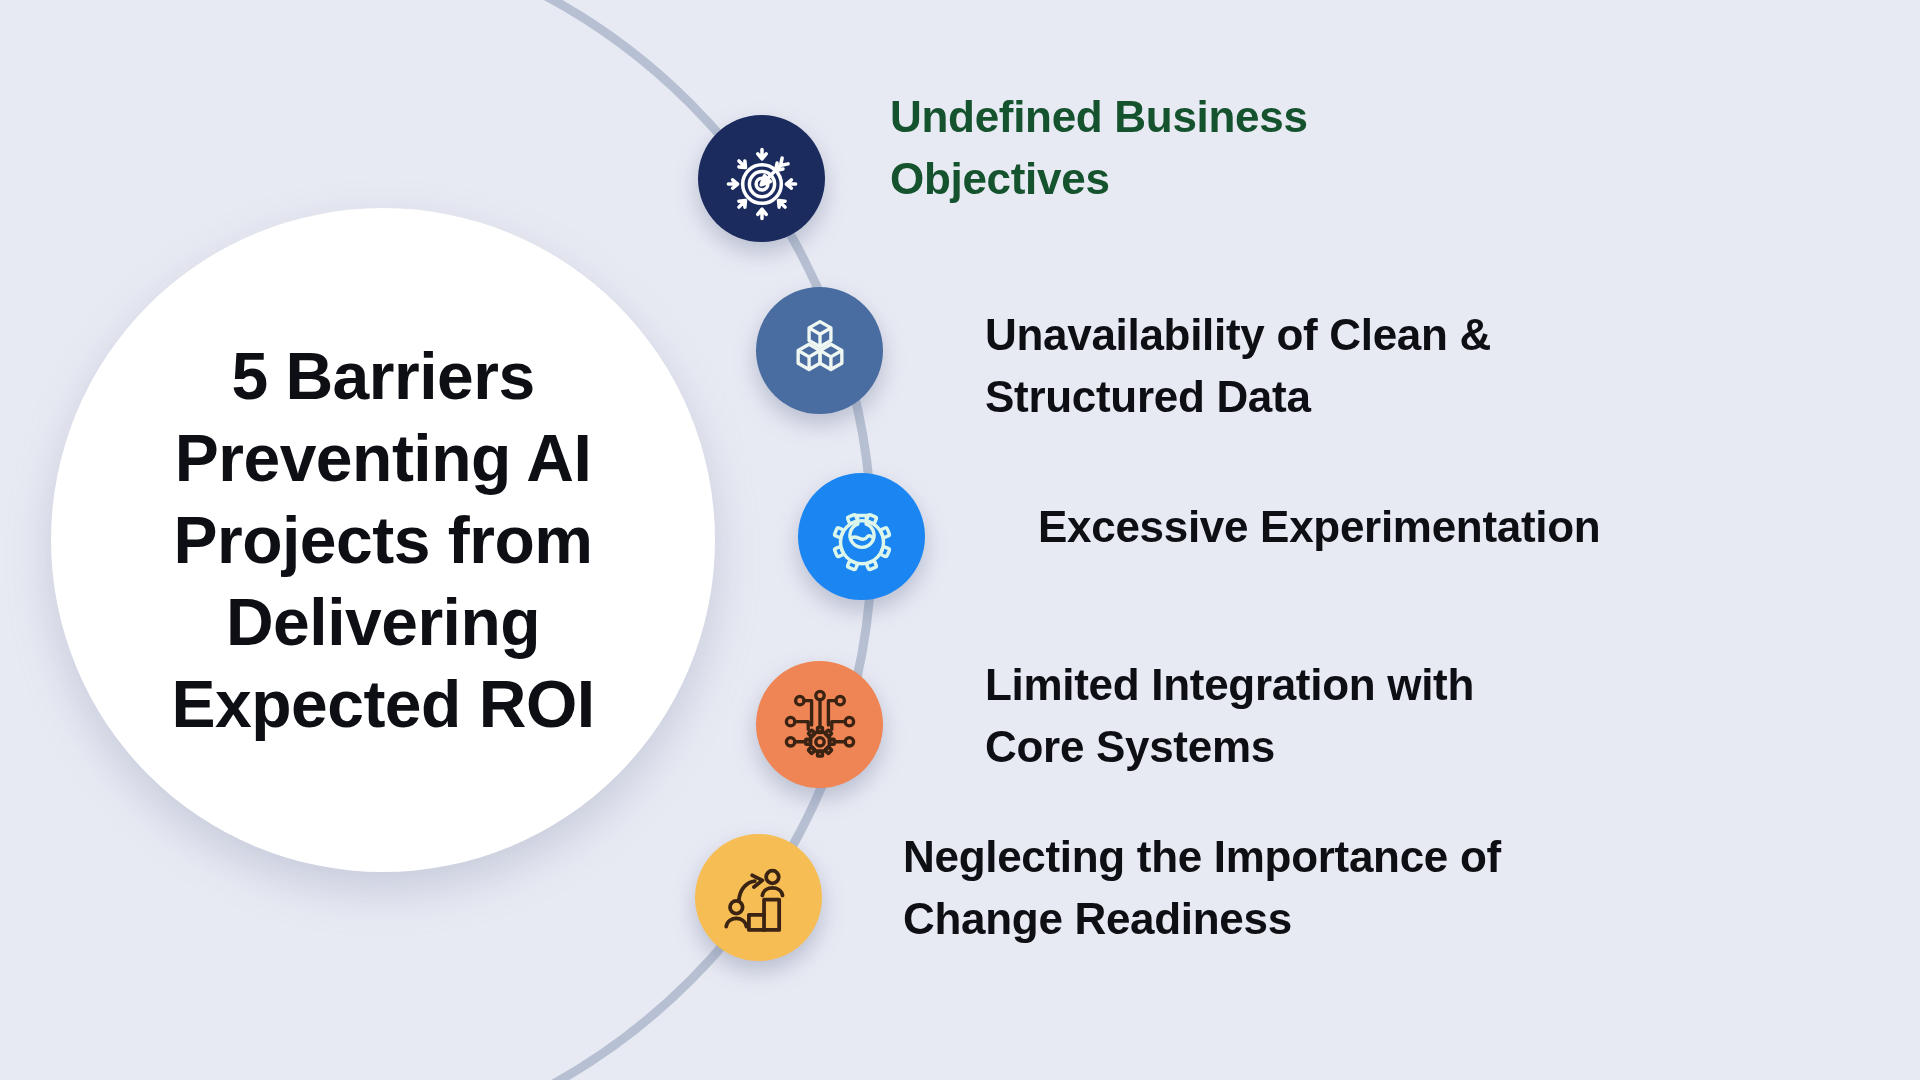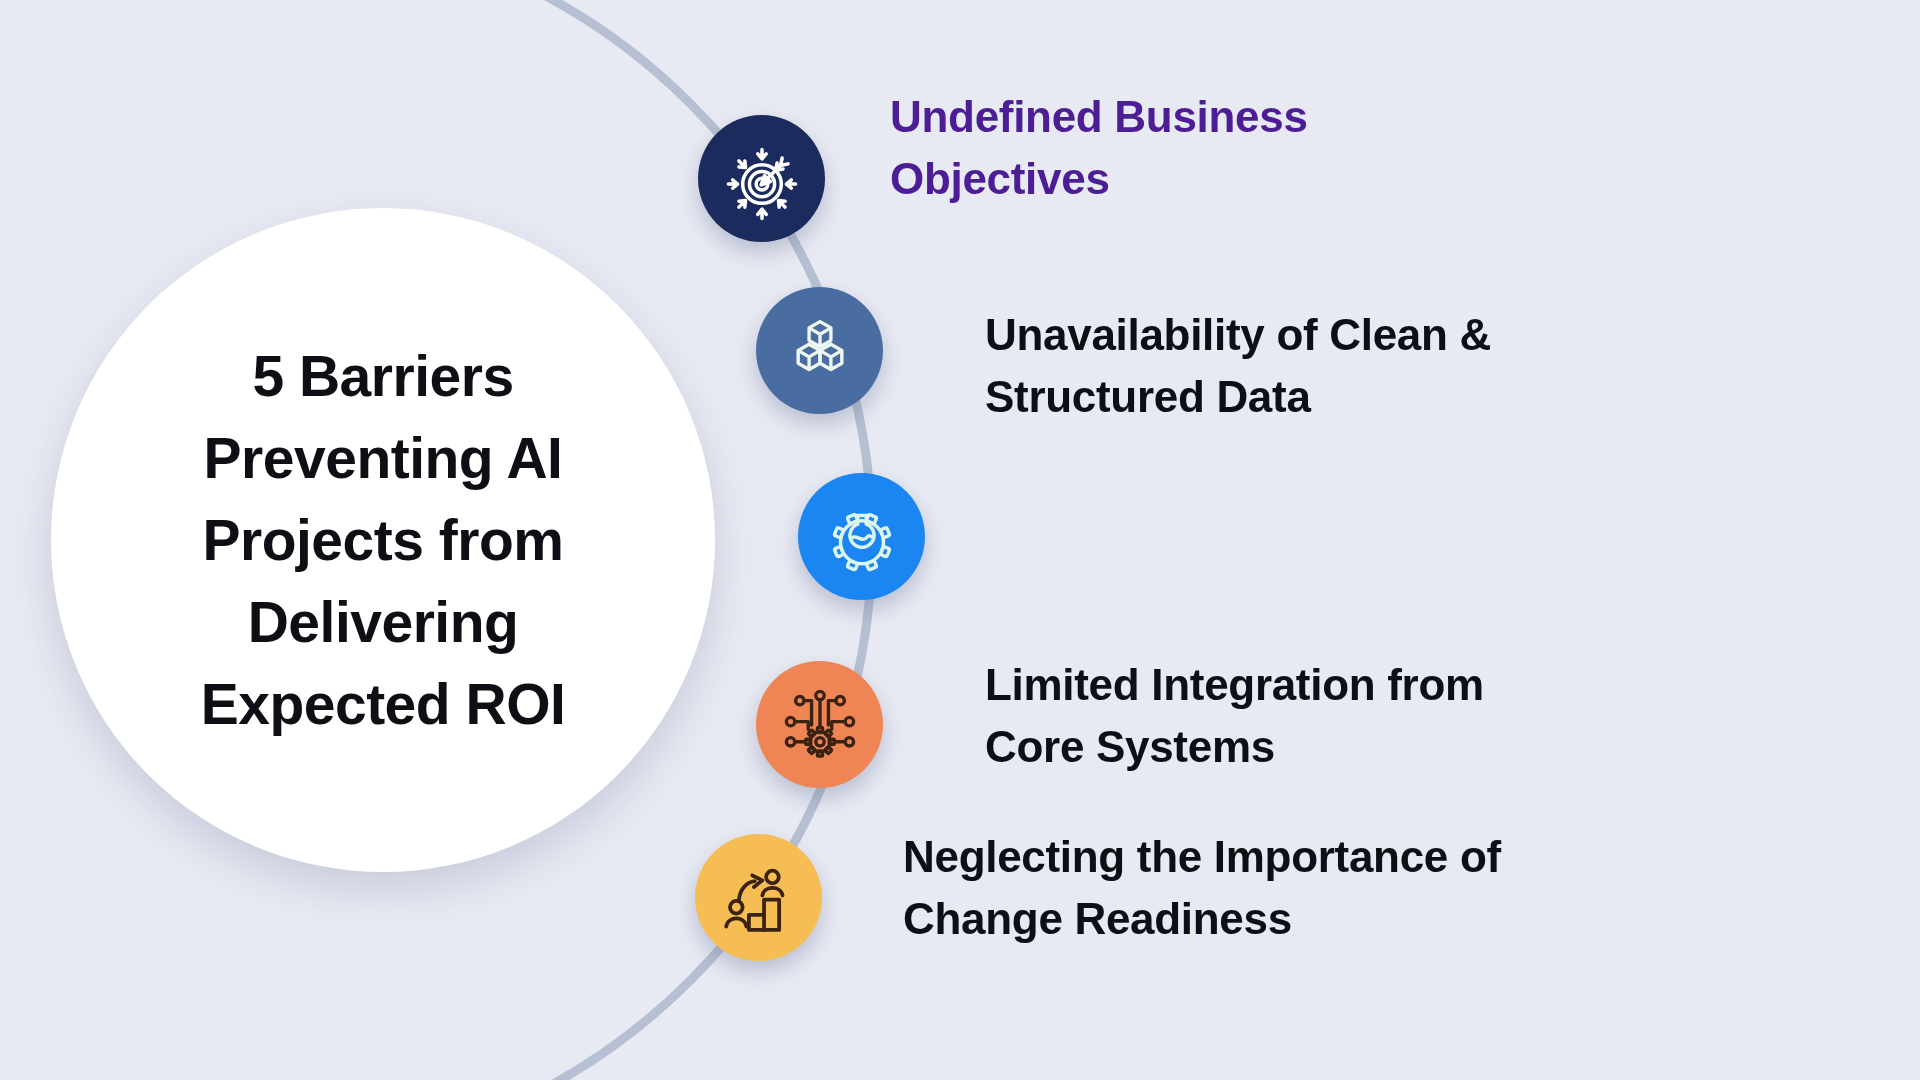"Undefined Business" div.item-label { color: #4c1d95 -> #14532d }
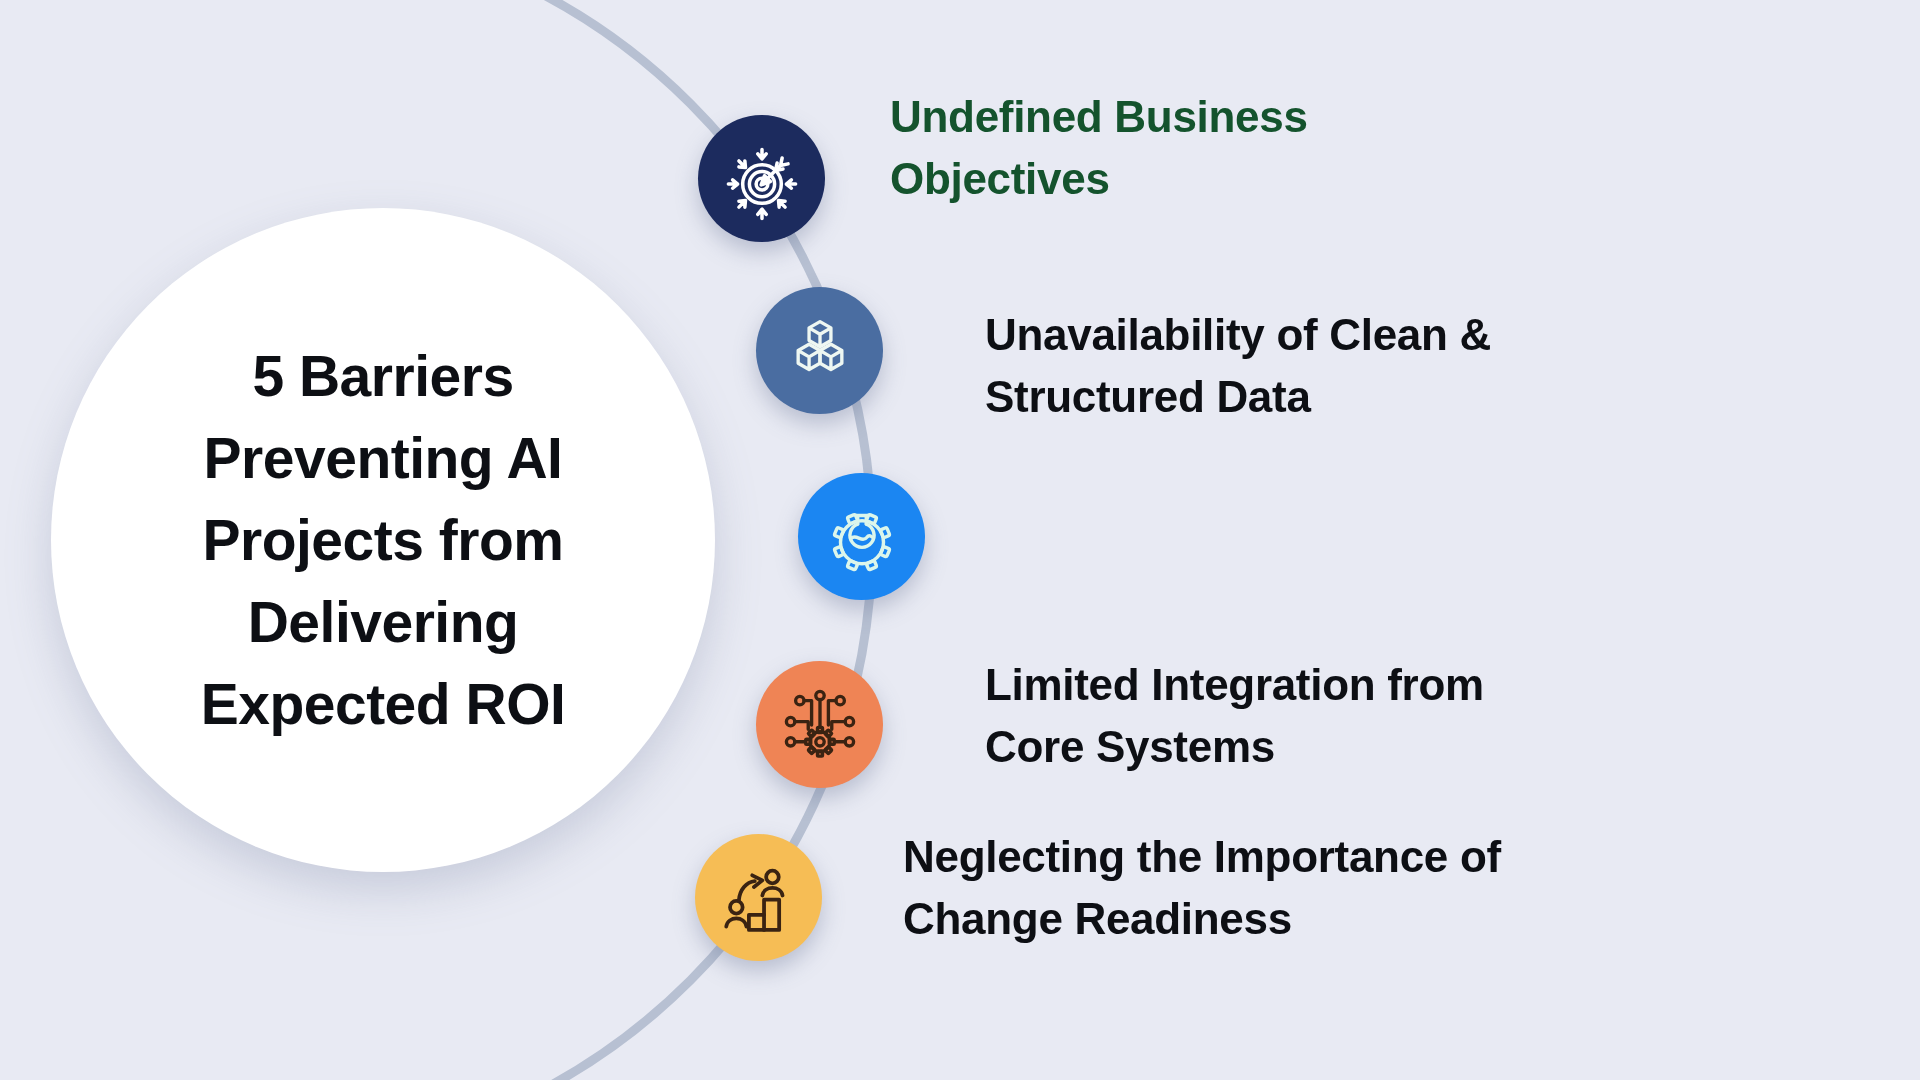"5 Barriers" .title-text { font-size: 57px -> 66px }
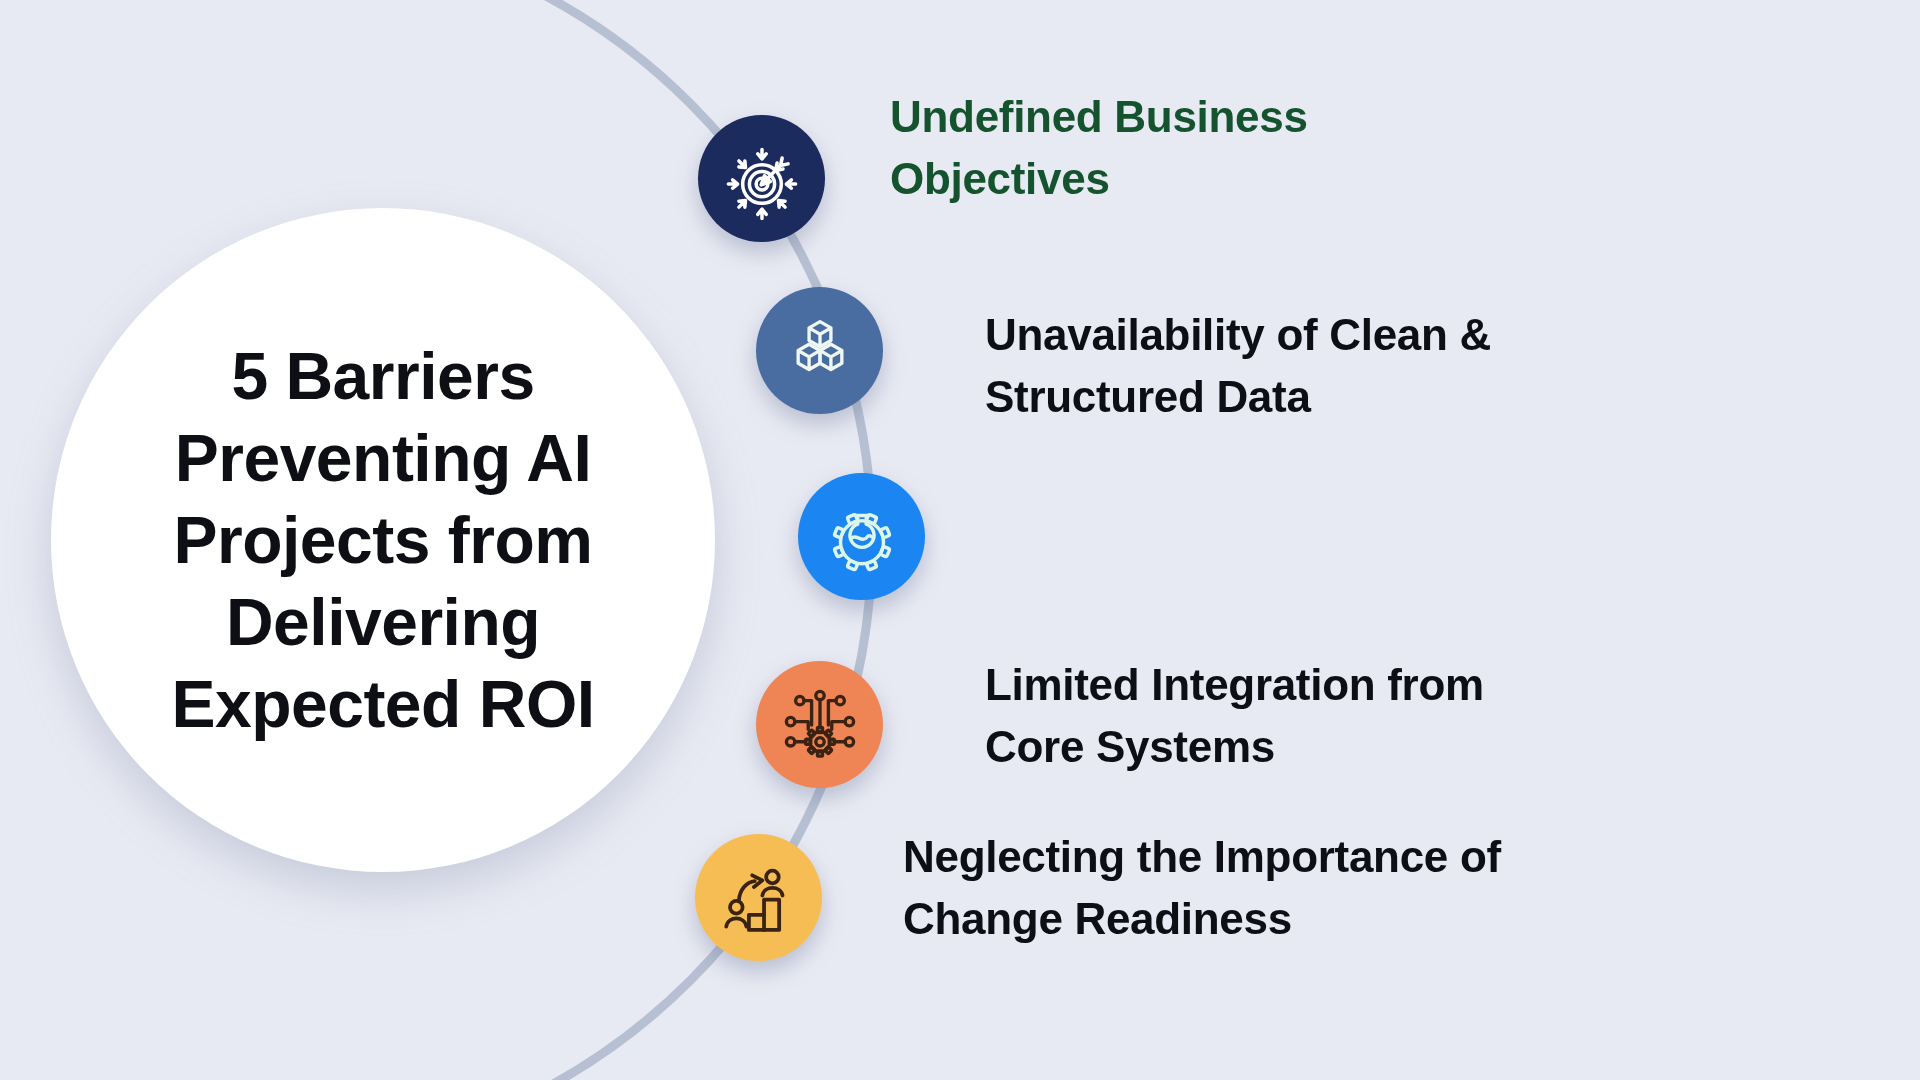"Excessive Experimentation" div.item-label { html: none -> <div>Excessive Experimentation</div> }
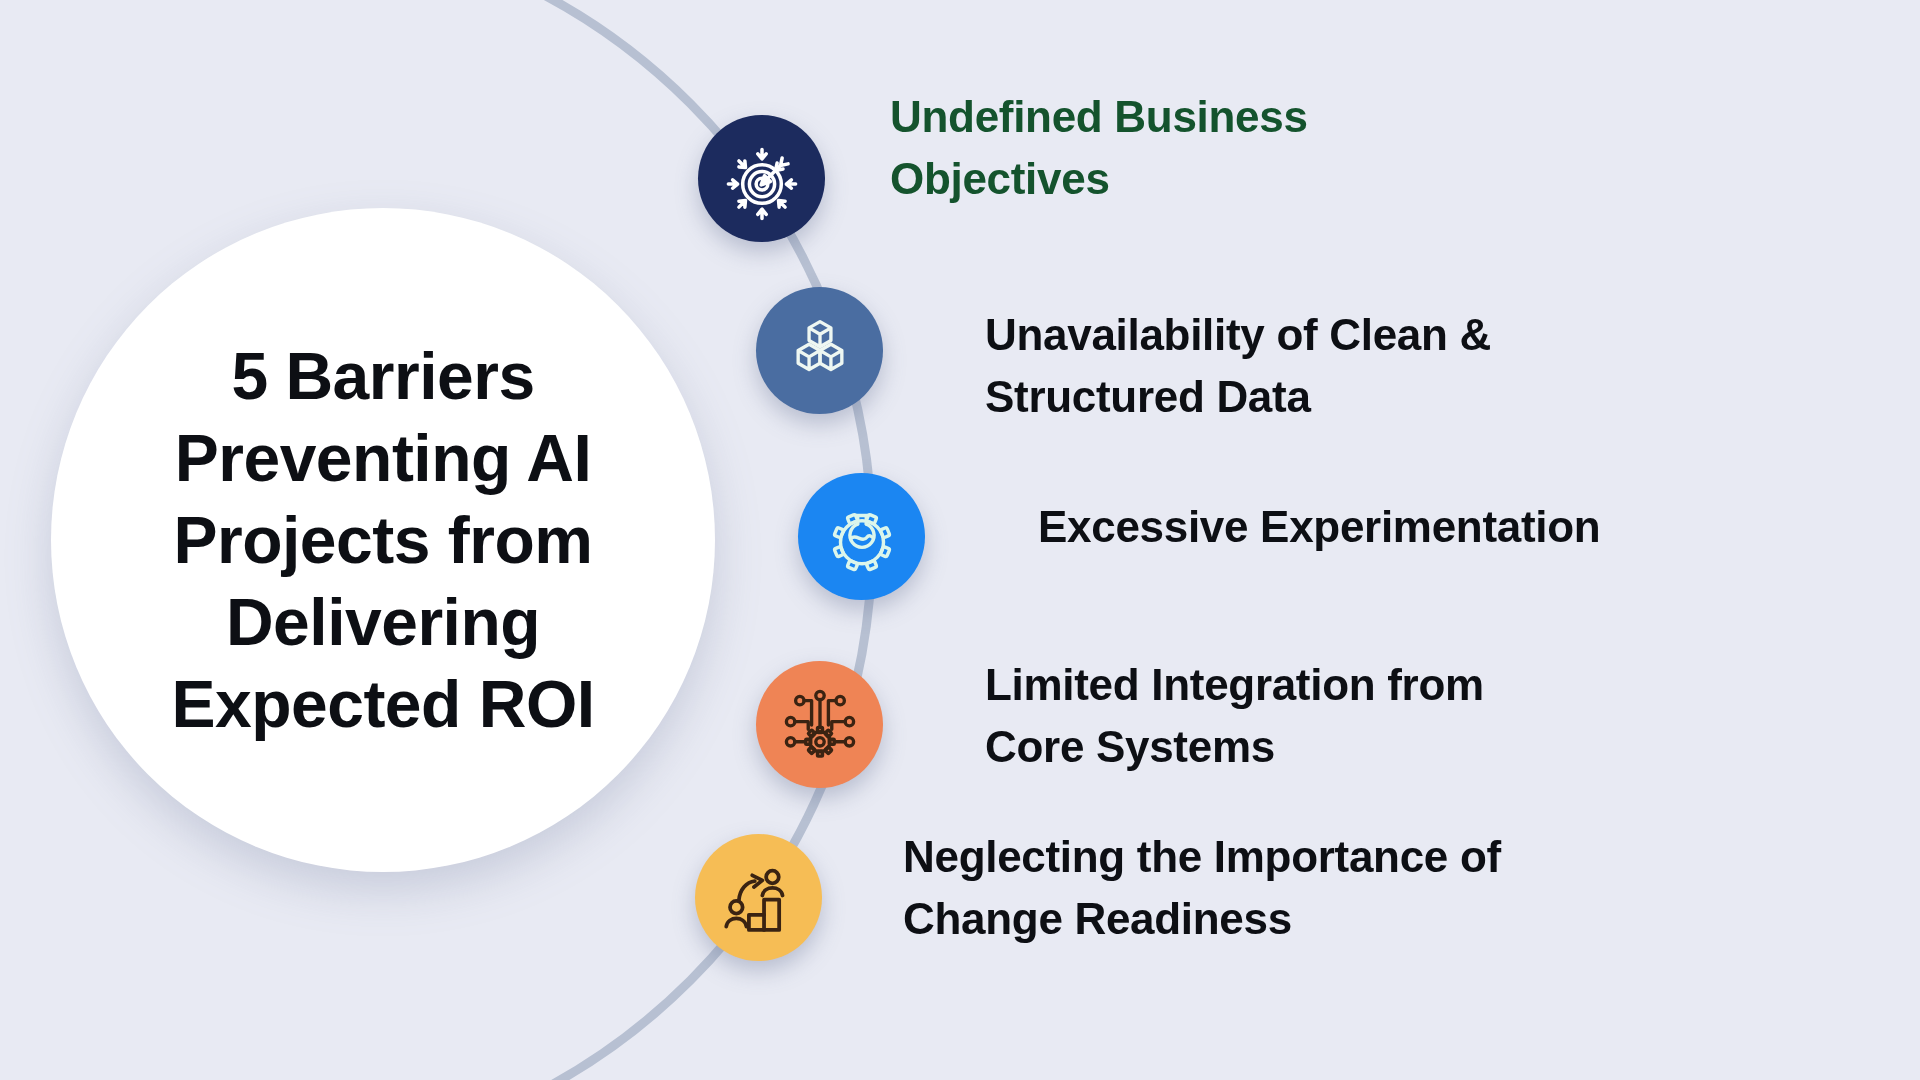"Limited Integration from" div.item-label { text: from -> with }
